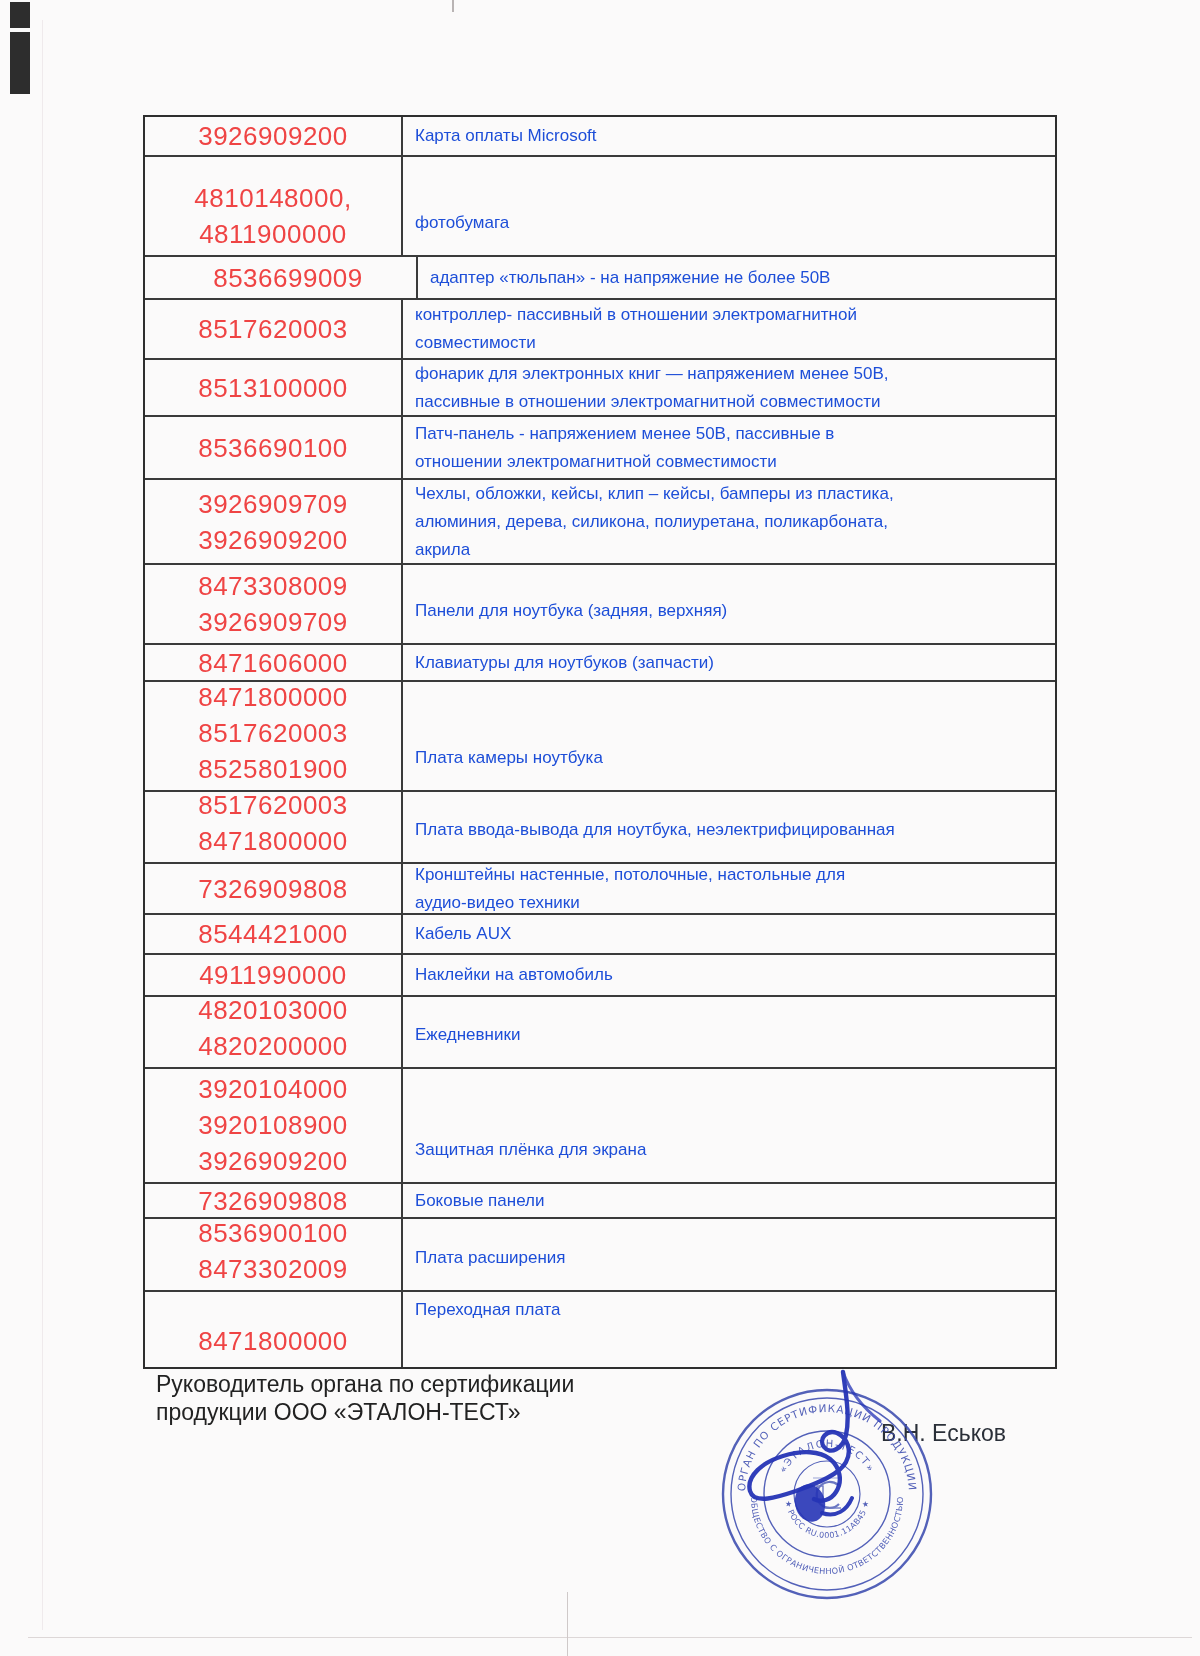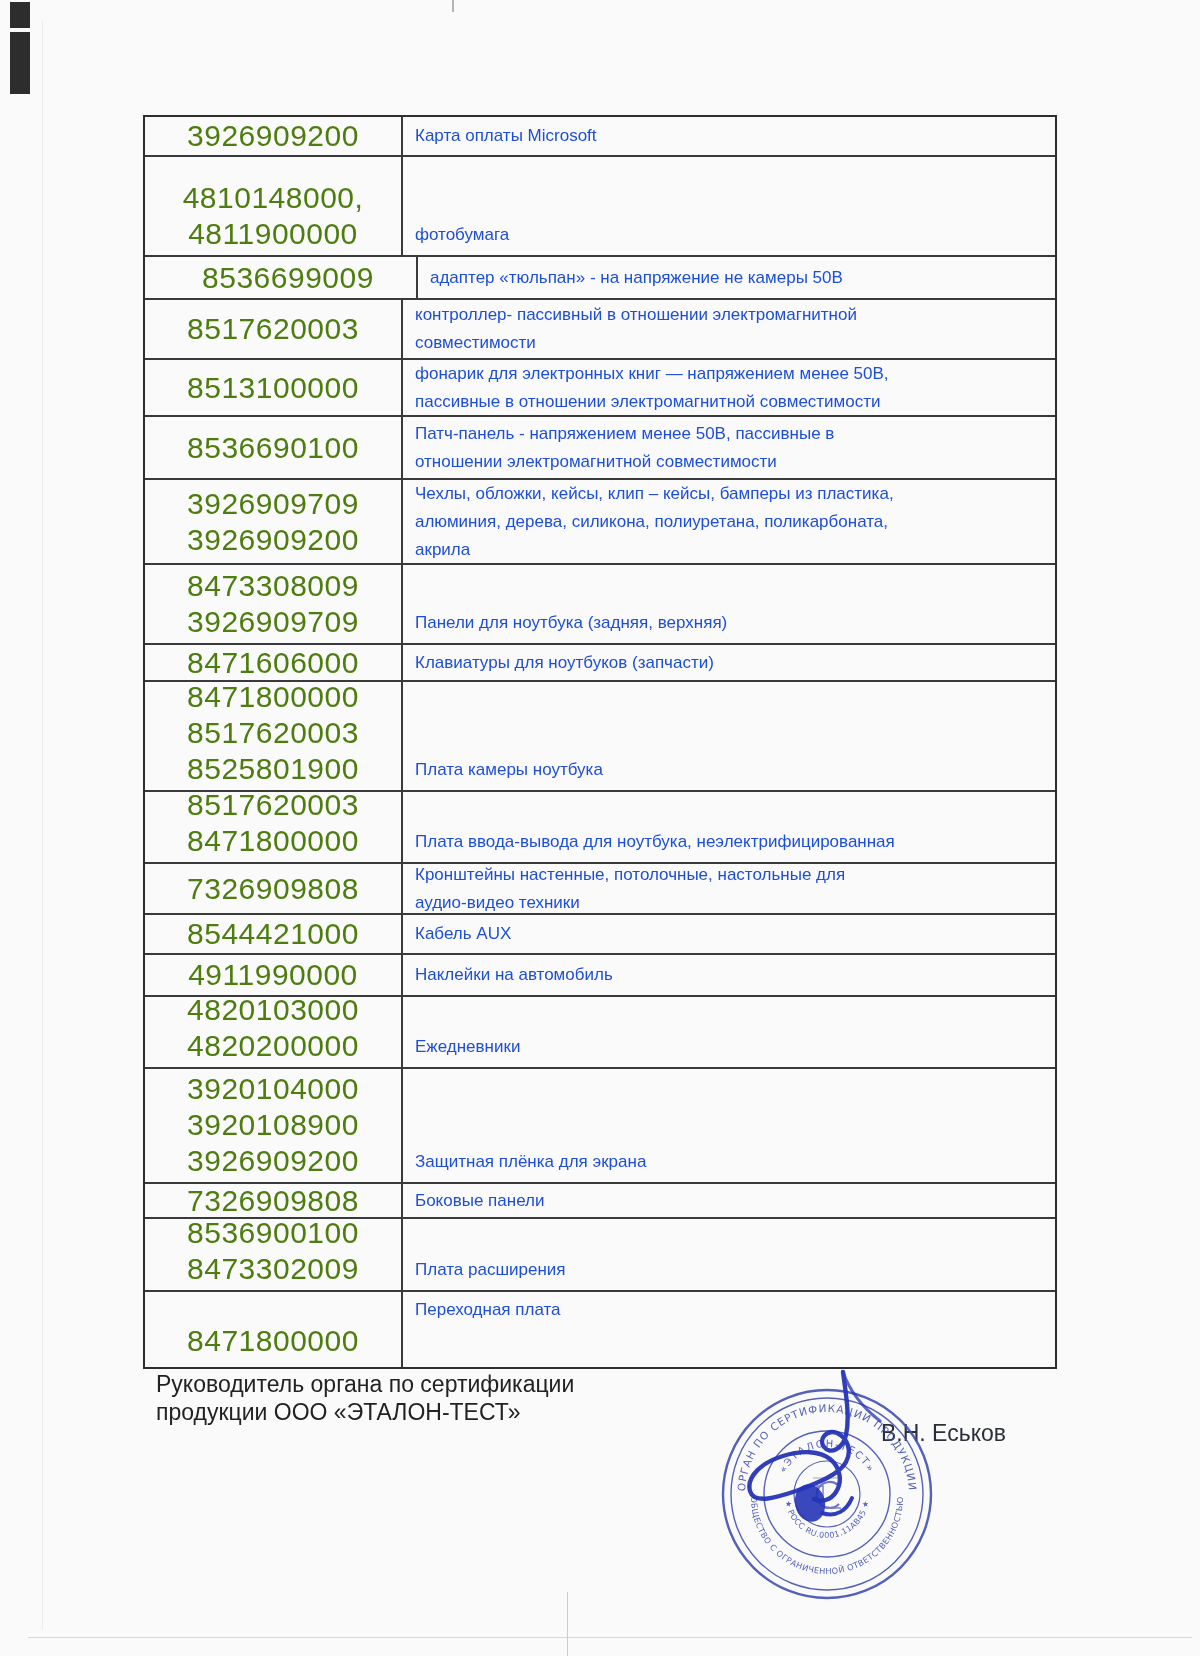"3926909200" .code { color: #4d7c0f -> #ef4444; font-size: 30px -> 26px }
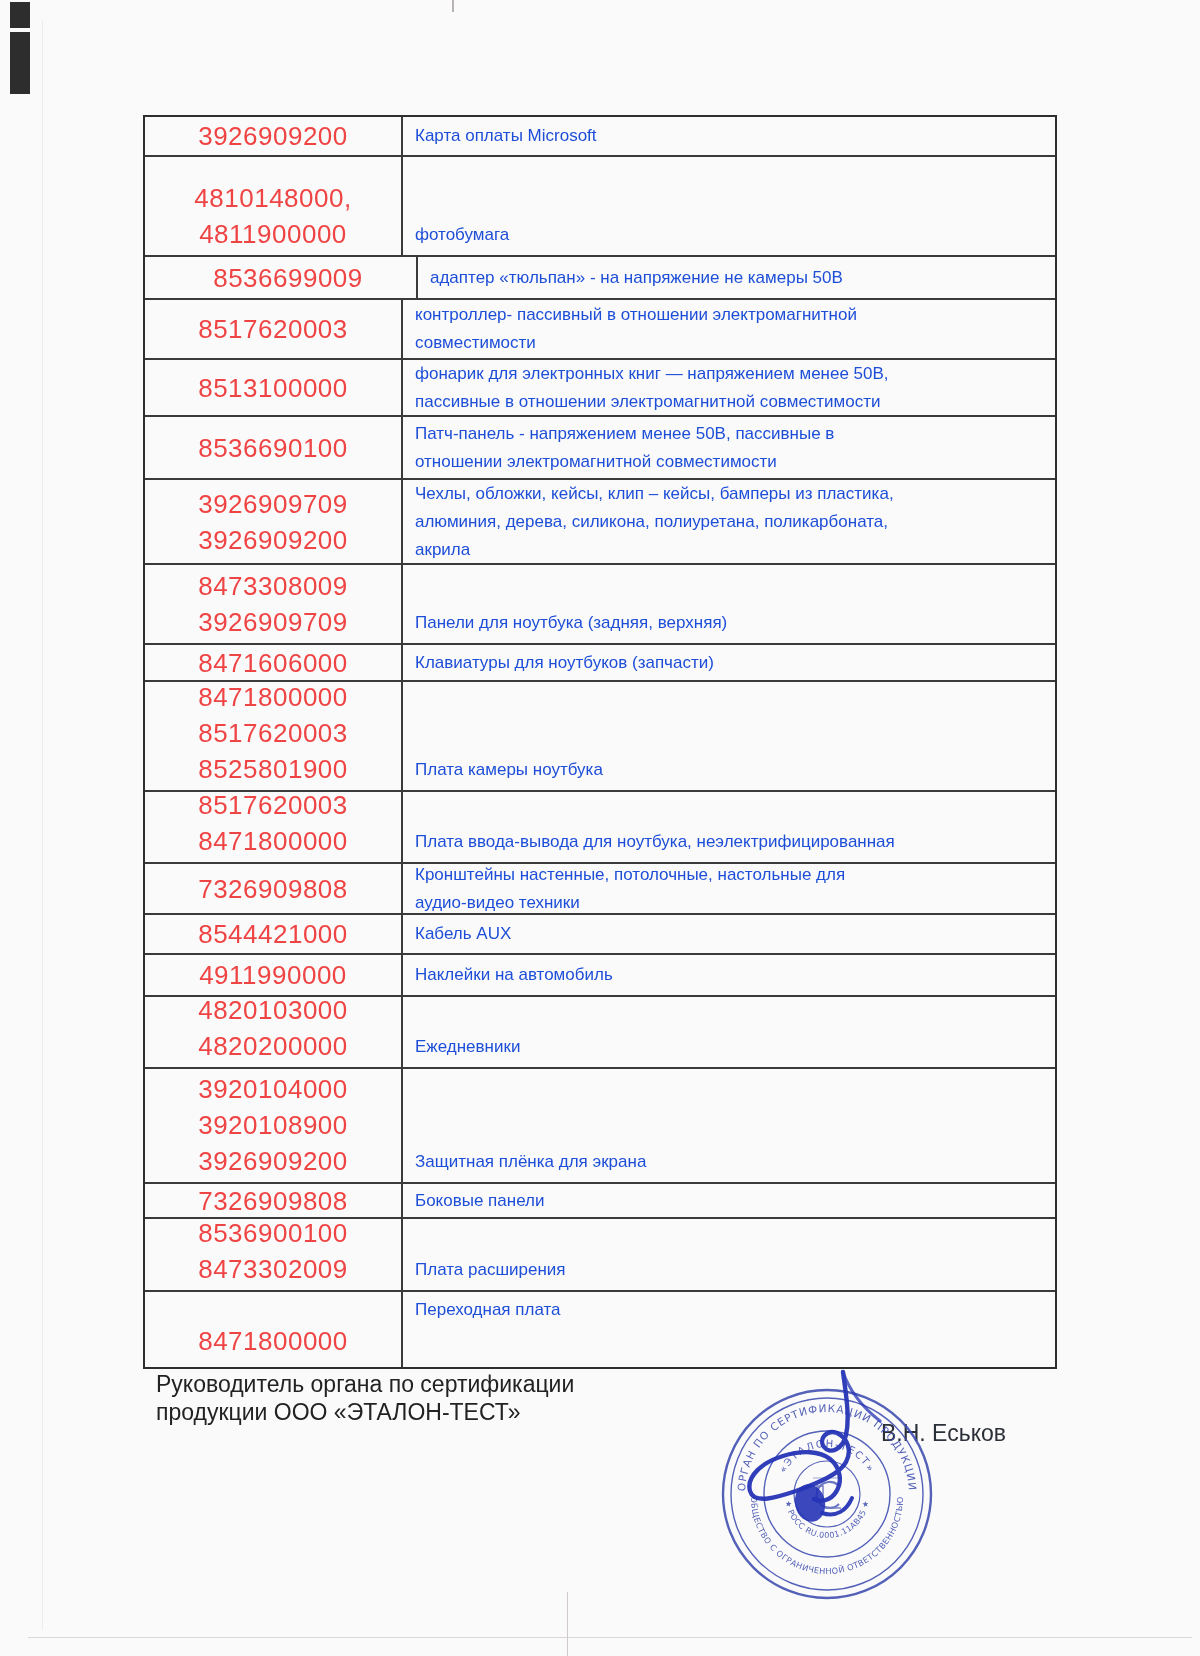"фотобумага" .v-end .desc { padding-bottom: 6px -> 18px }
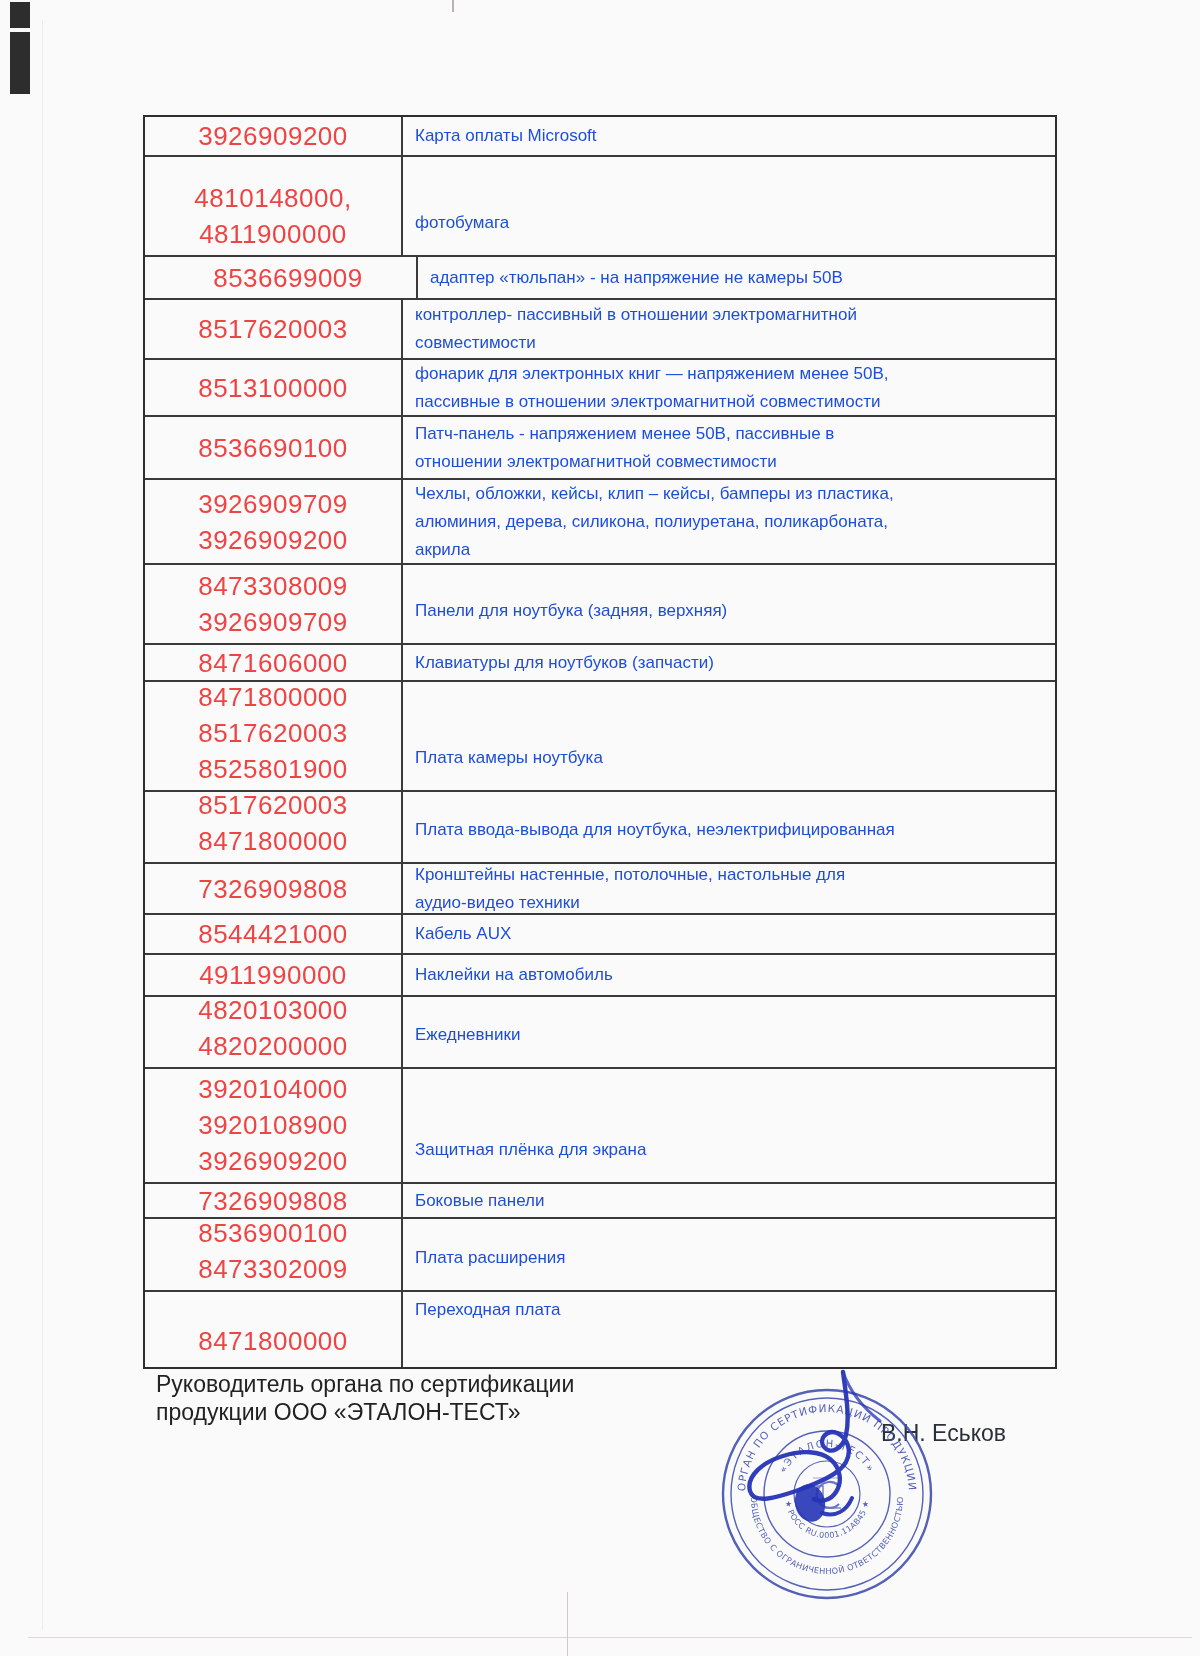"адаптер «тюльпан» - на напряжение" div.desc-text { text: камеры -> более }
